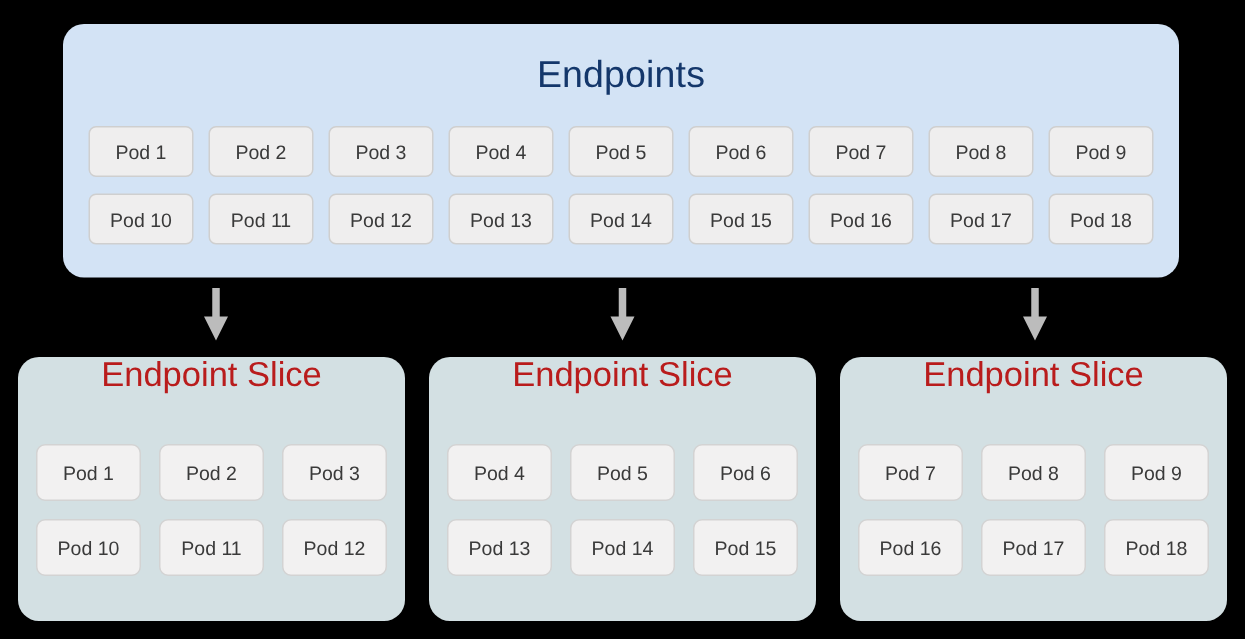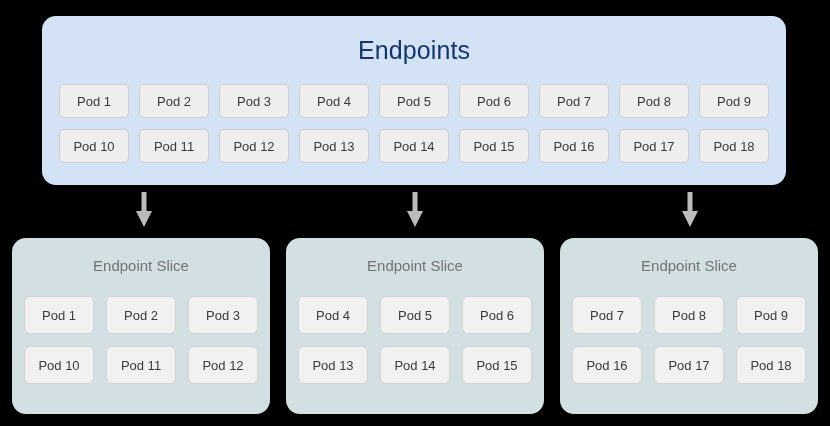"Endpoint Slice" .slice-title { color: #737373 -> #b91c1c; font-size: 15px -> 23px; padding-top: 20px -> none }
